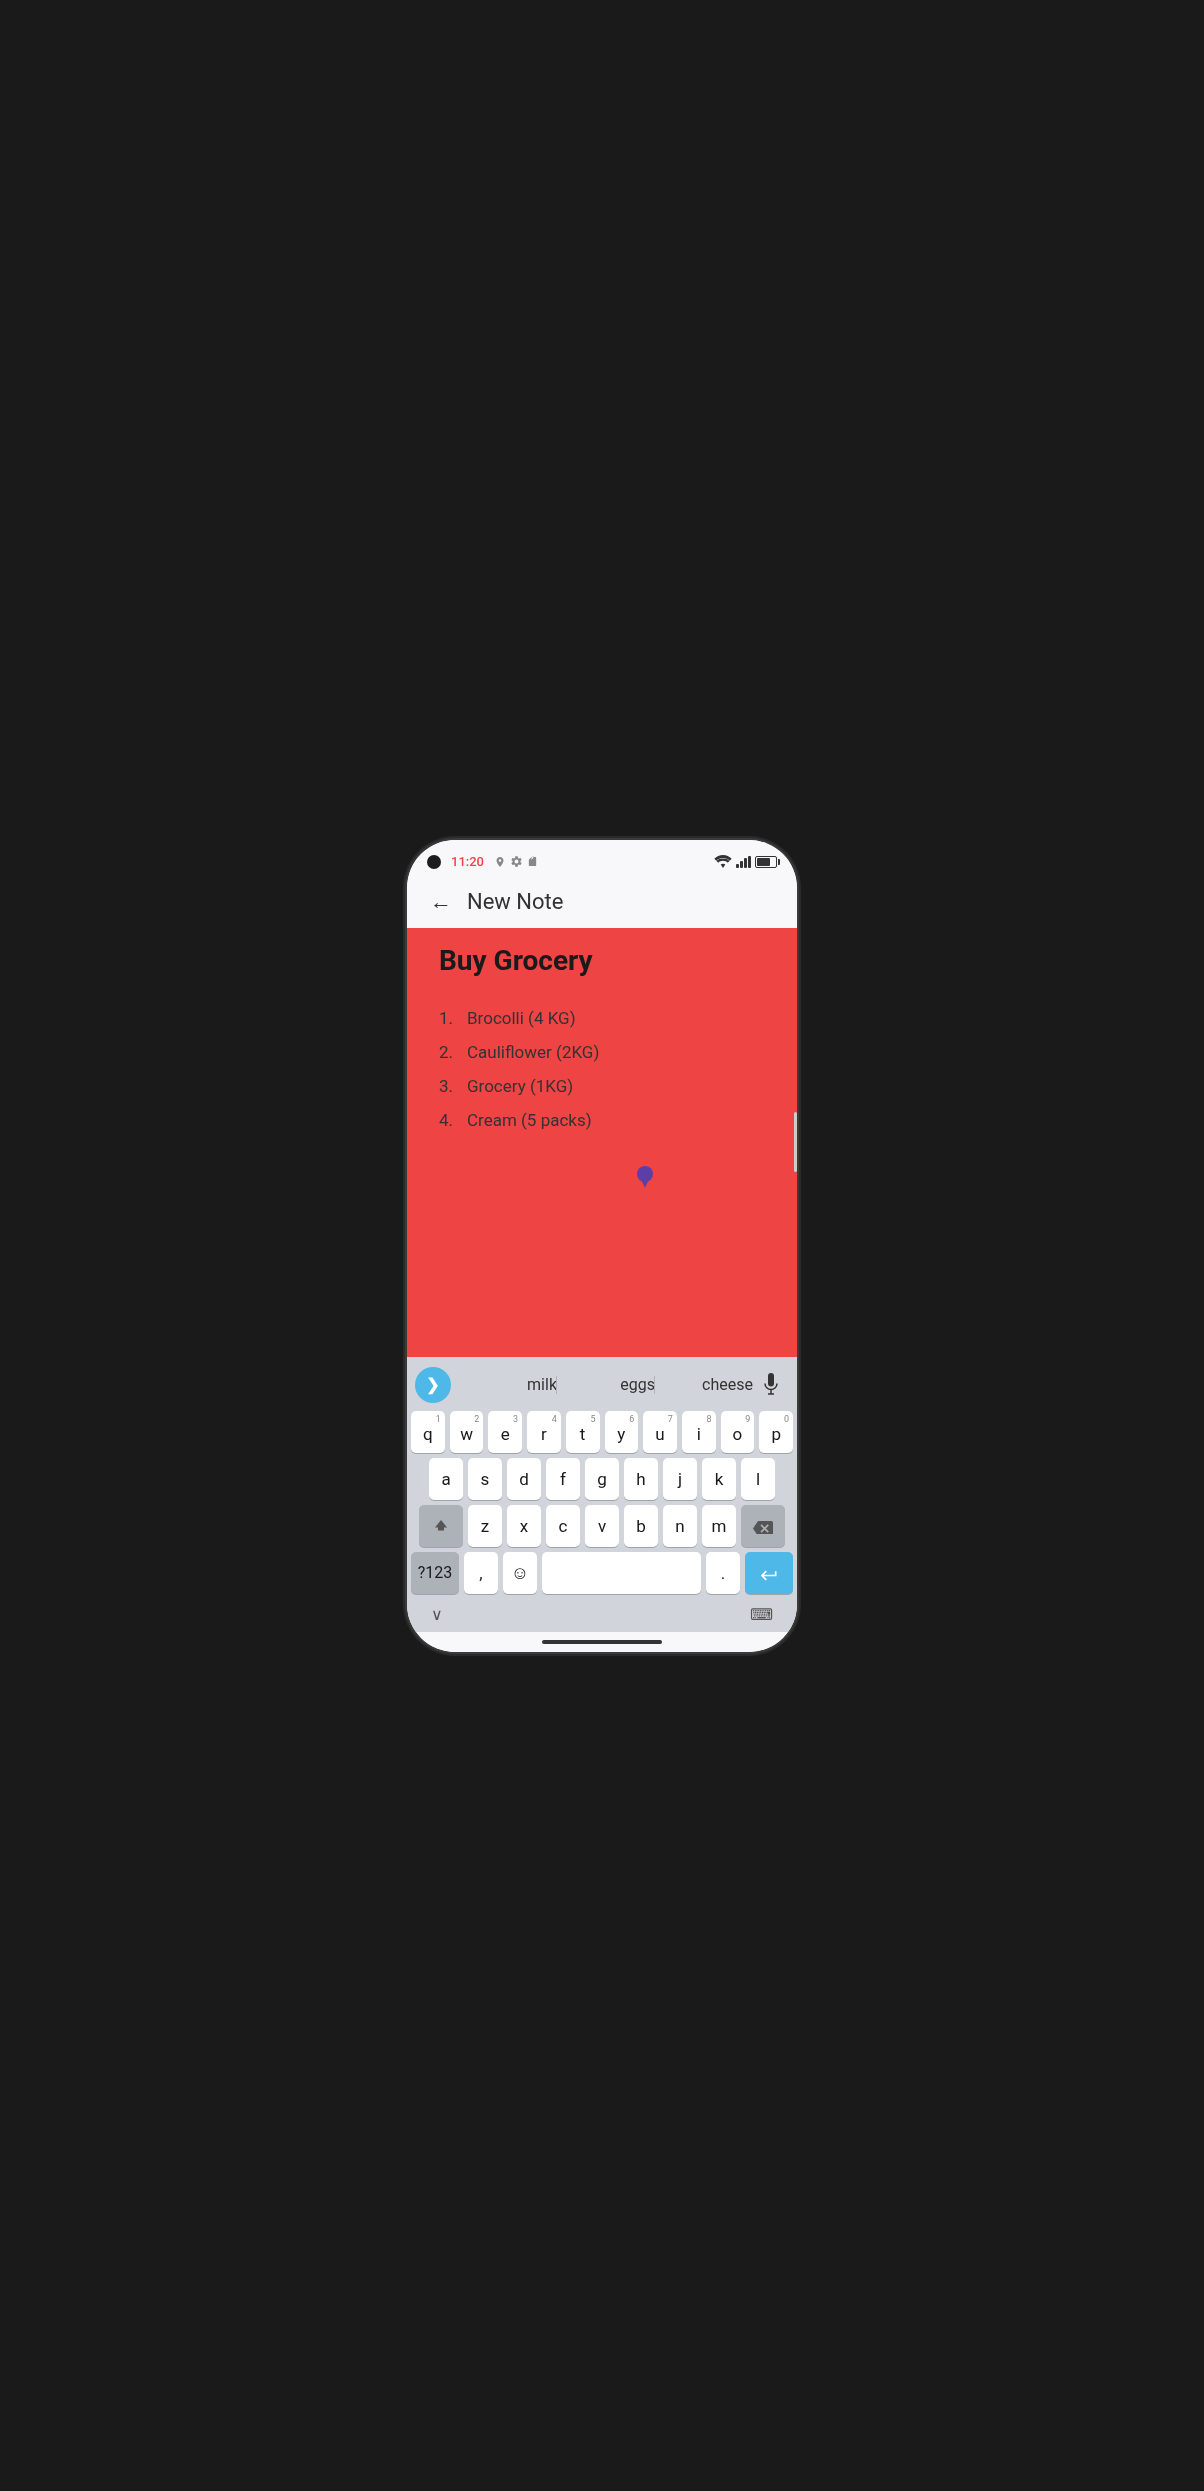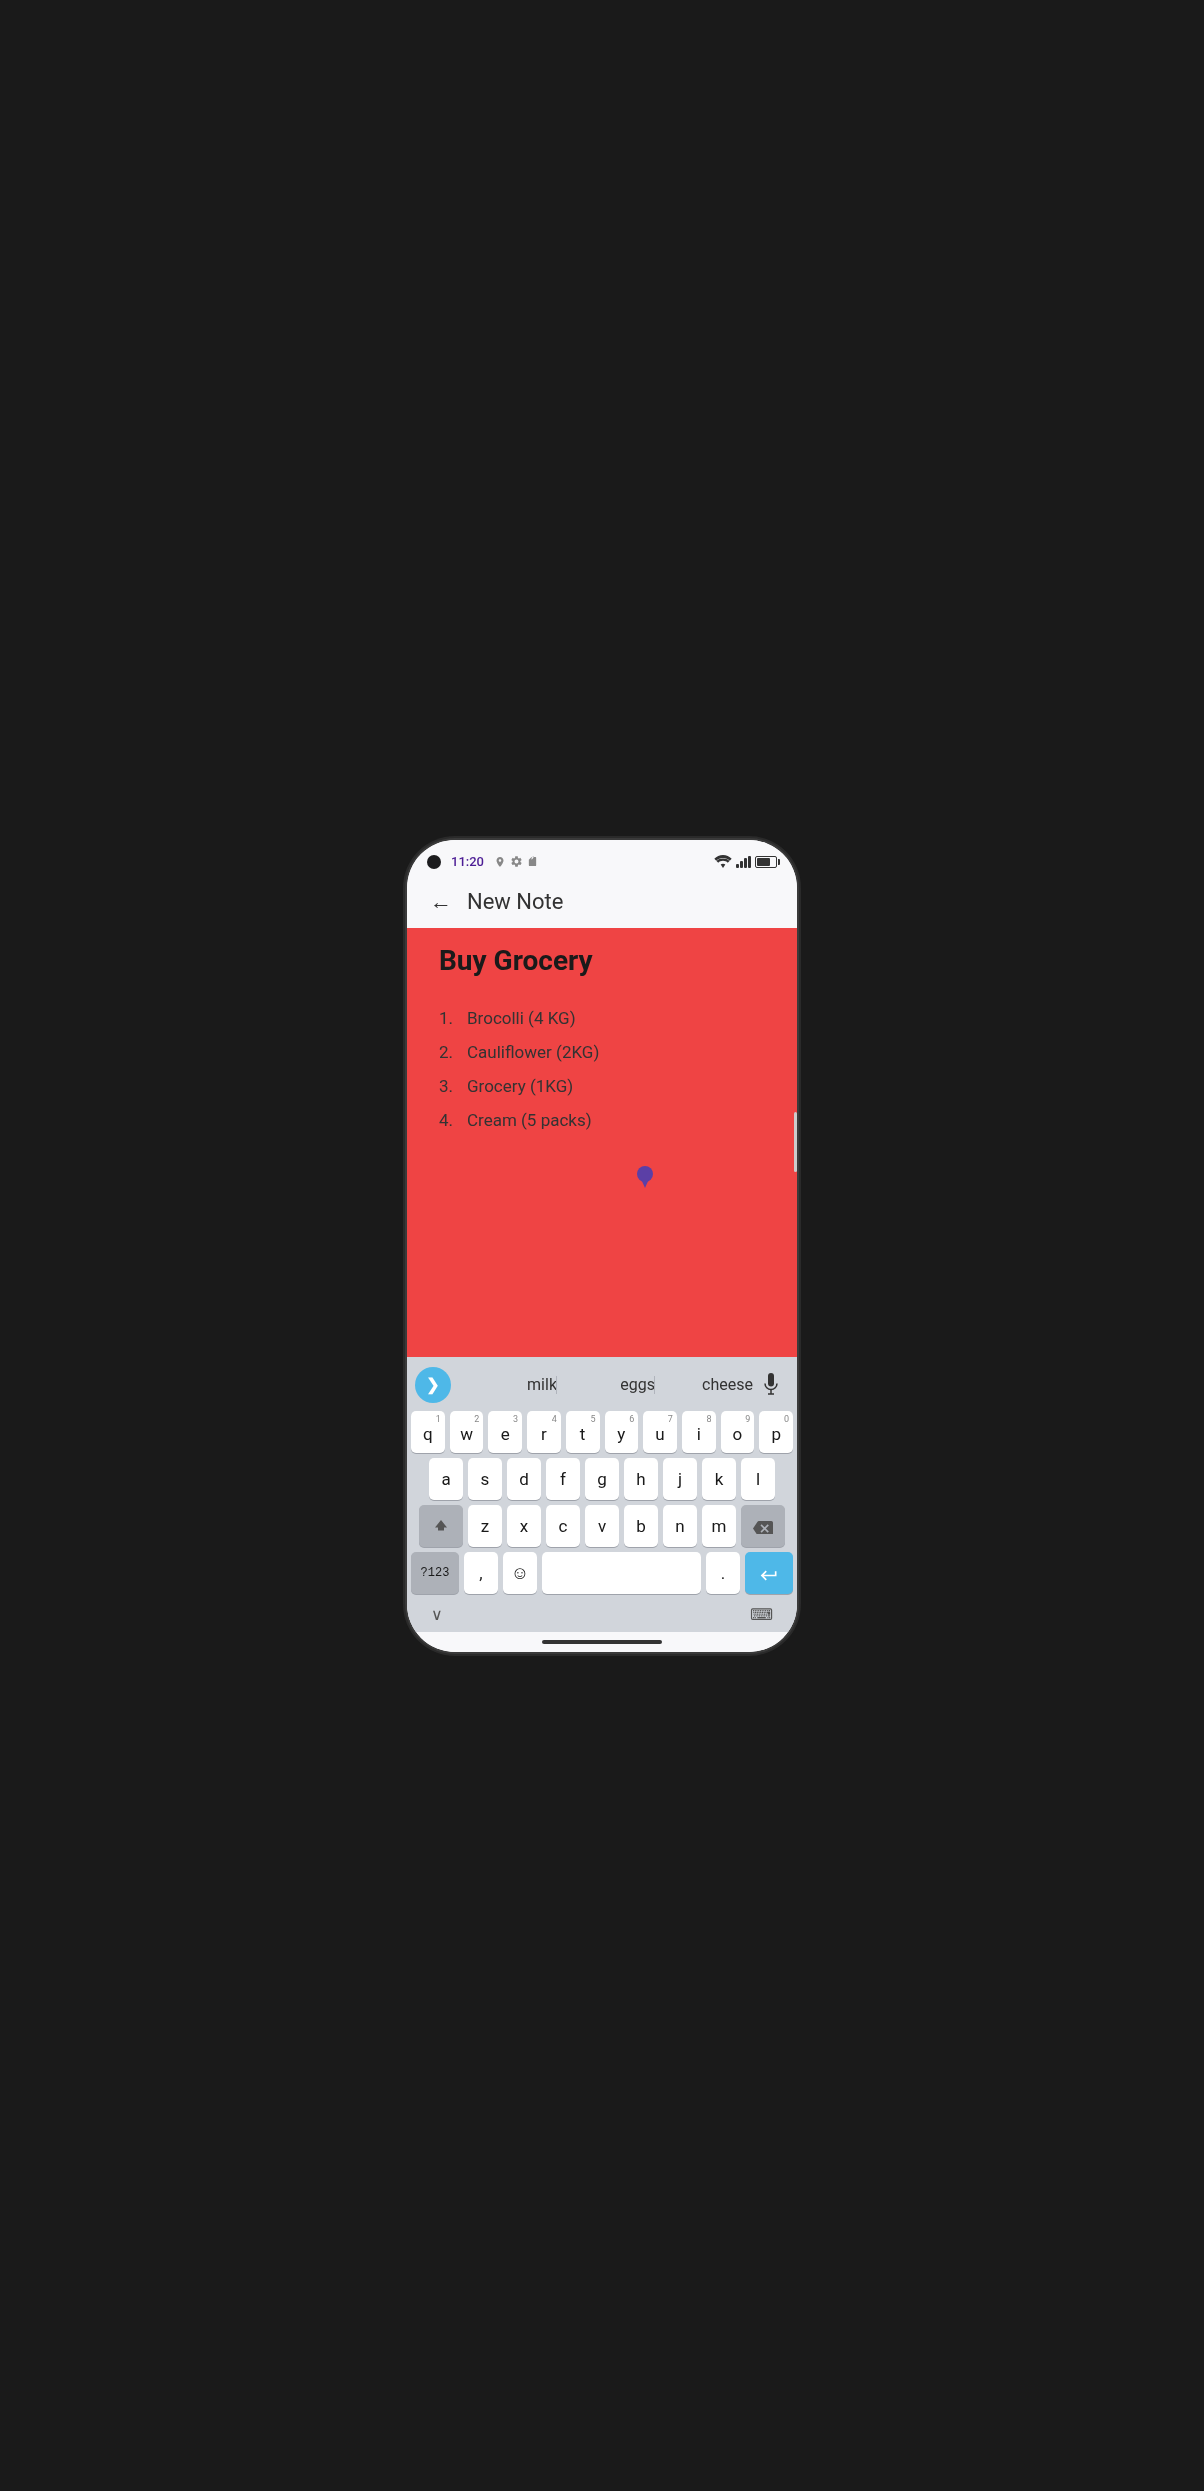"11:20" .status-time { color: #4c1d95 -> #ef4444 }
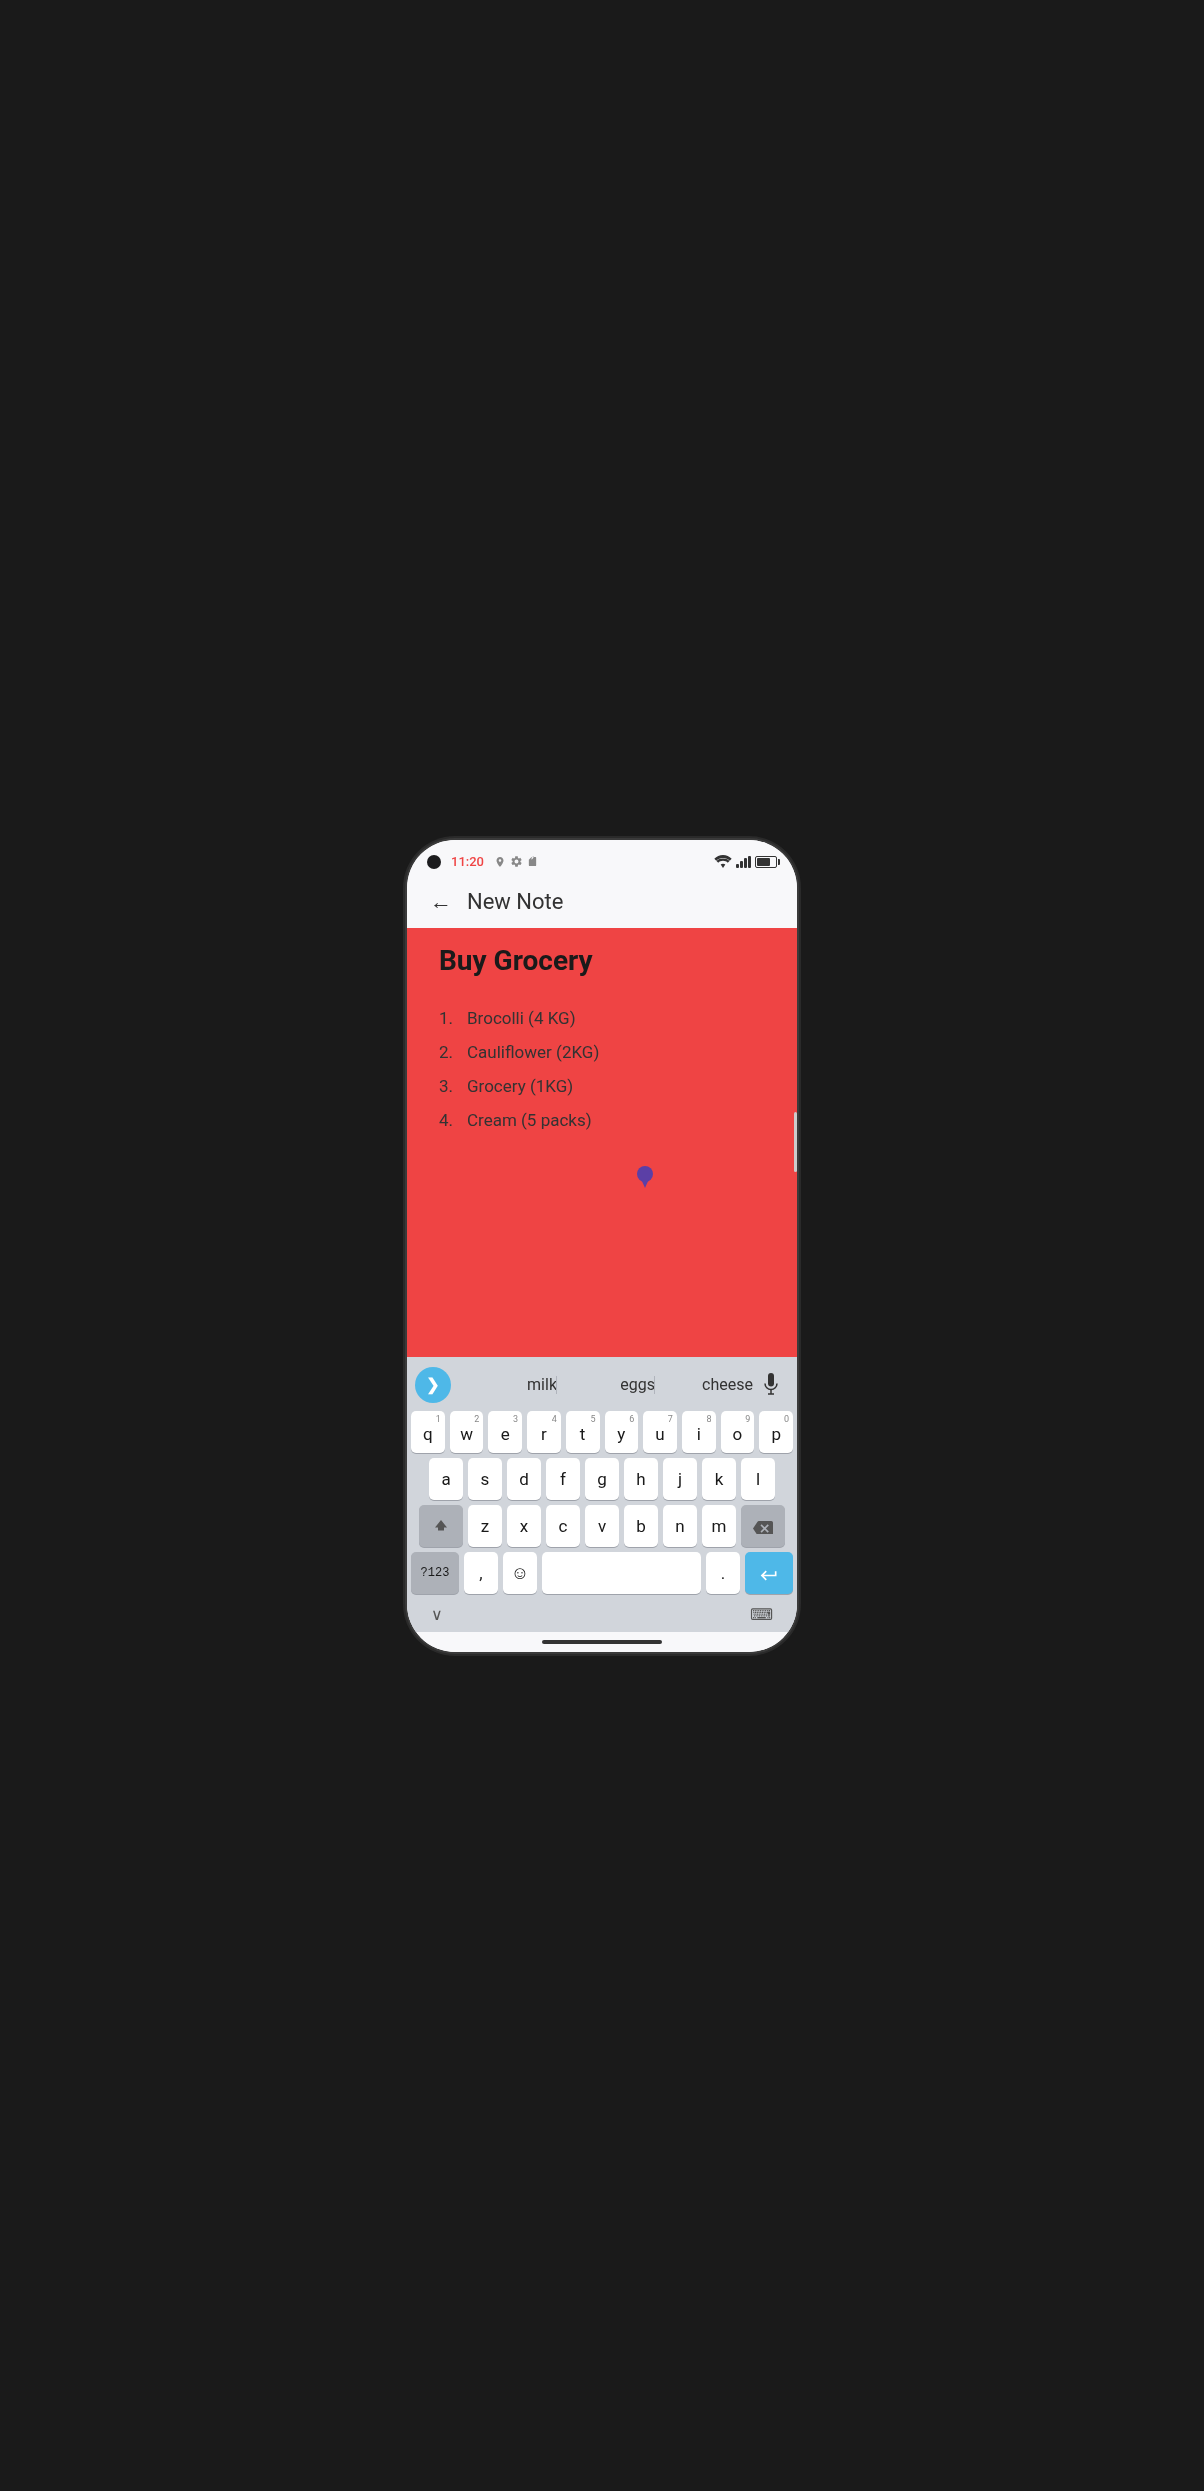"?123" div.key { font-family: Liberation Mono, monospace -> none; font-size: 12px -> 16px }
